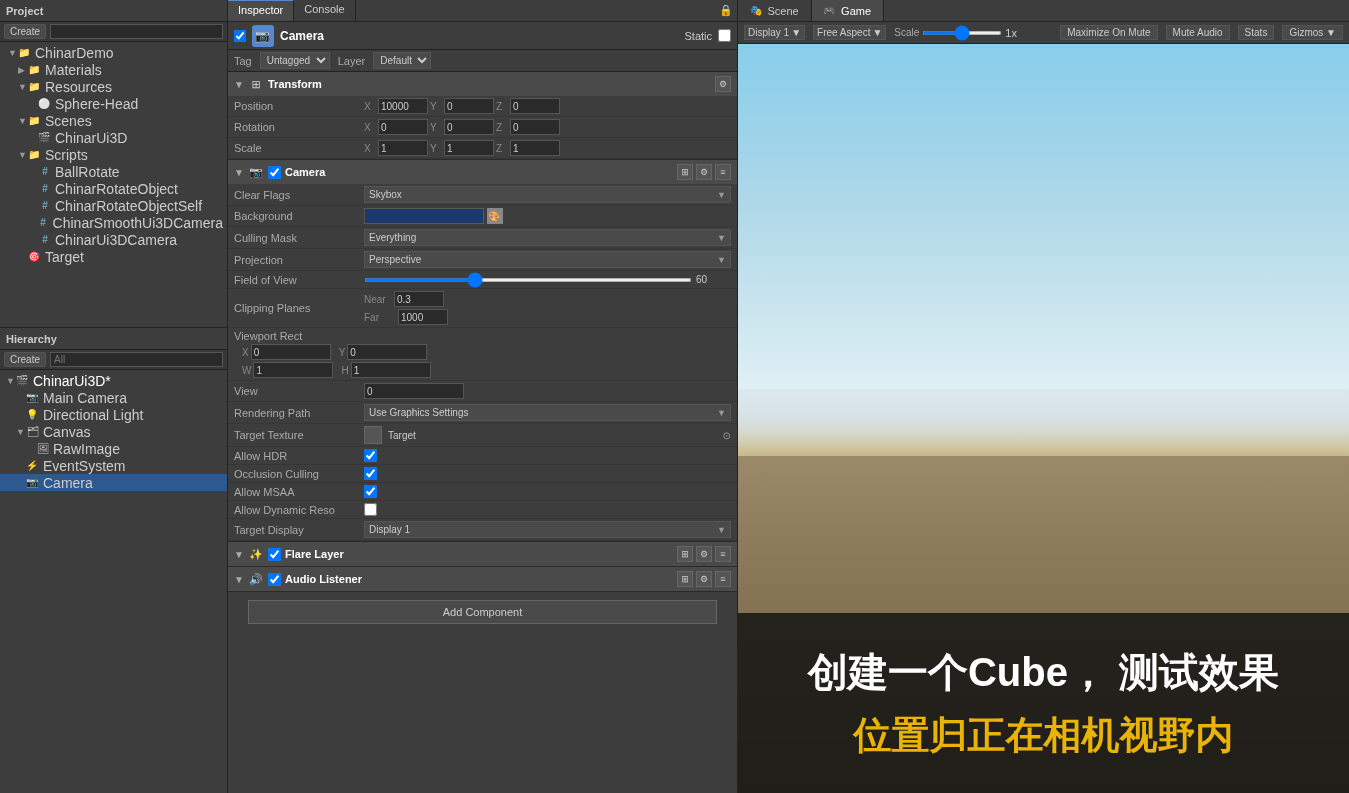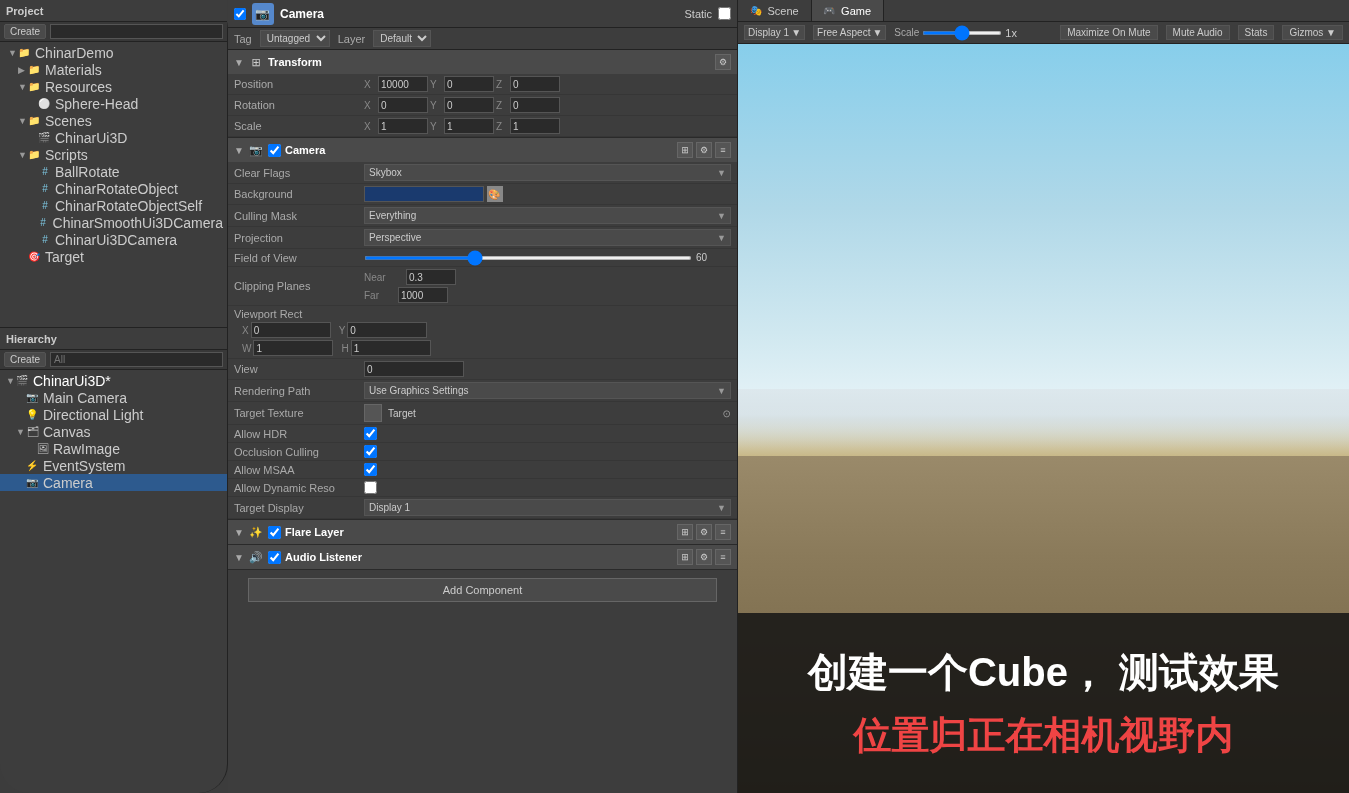"Project" .left-panels { border-radius: 29px -> none }
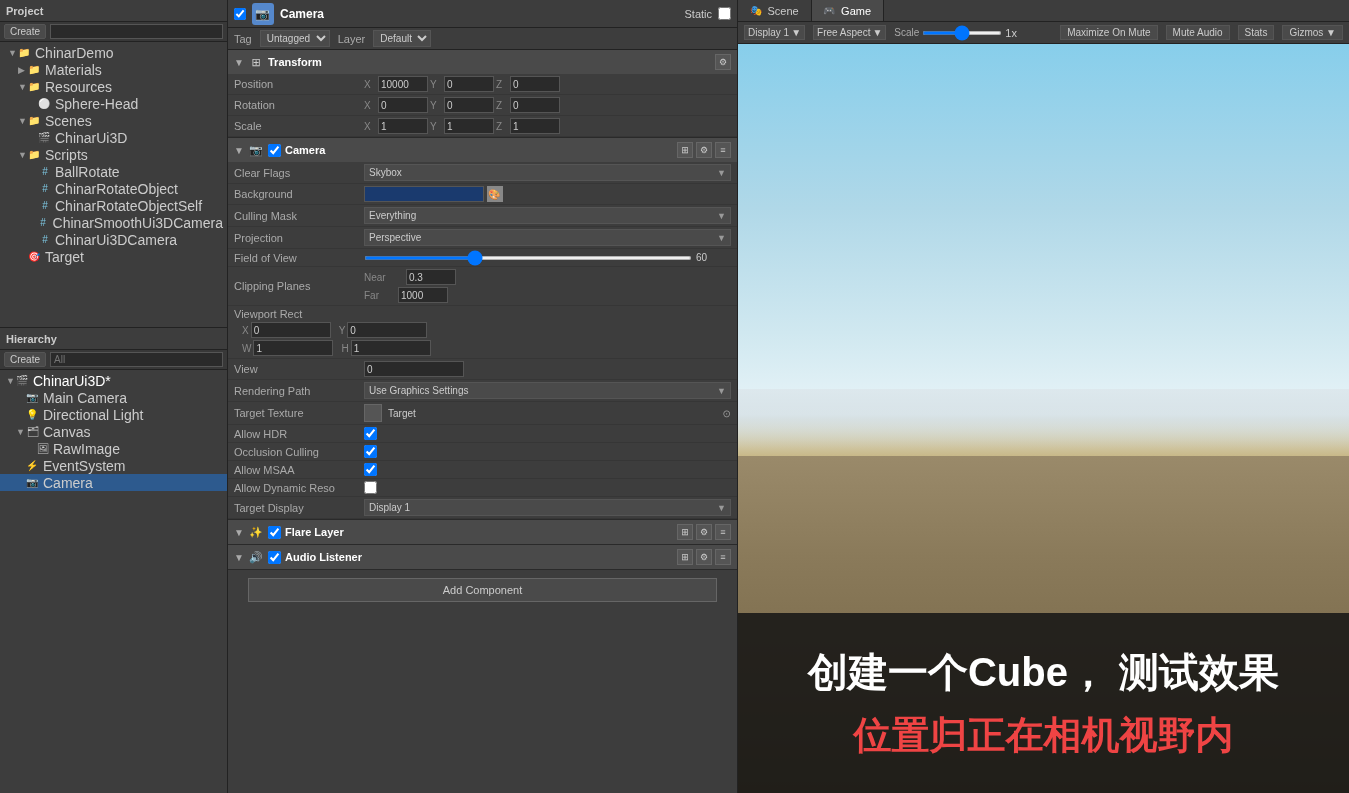"Inspector" div.inspector-tabs { html: none -> <div> <div>Inspector</div> <div>Console</div> <div> <span>🔒</span> </div> </div> }
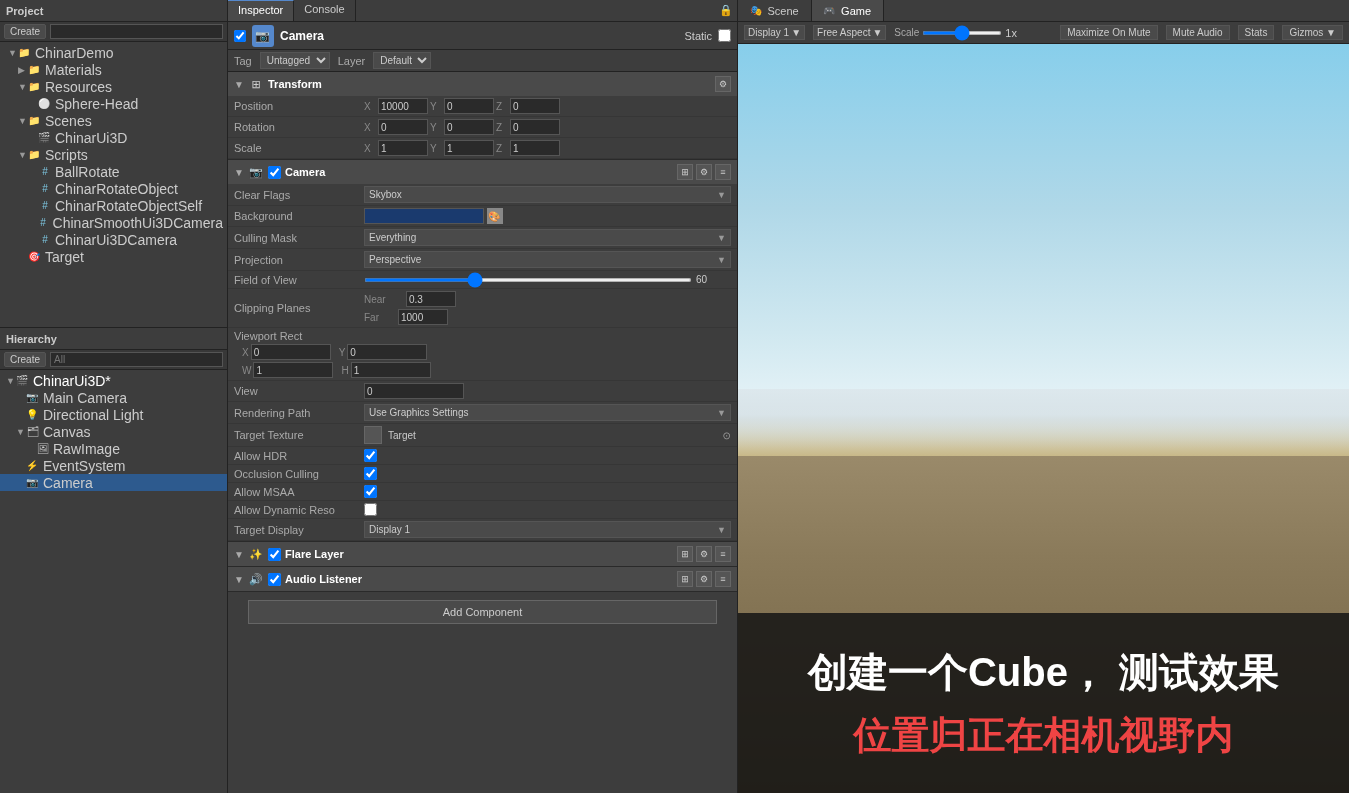"Near" div { gap: 12px -> 0 }
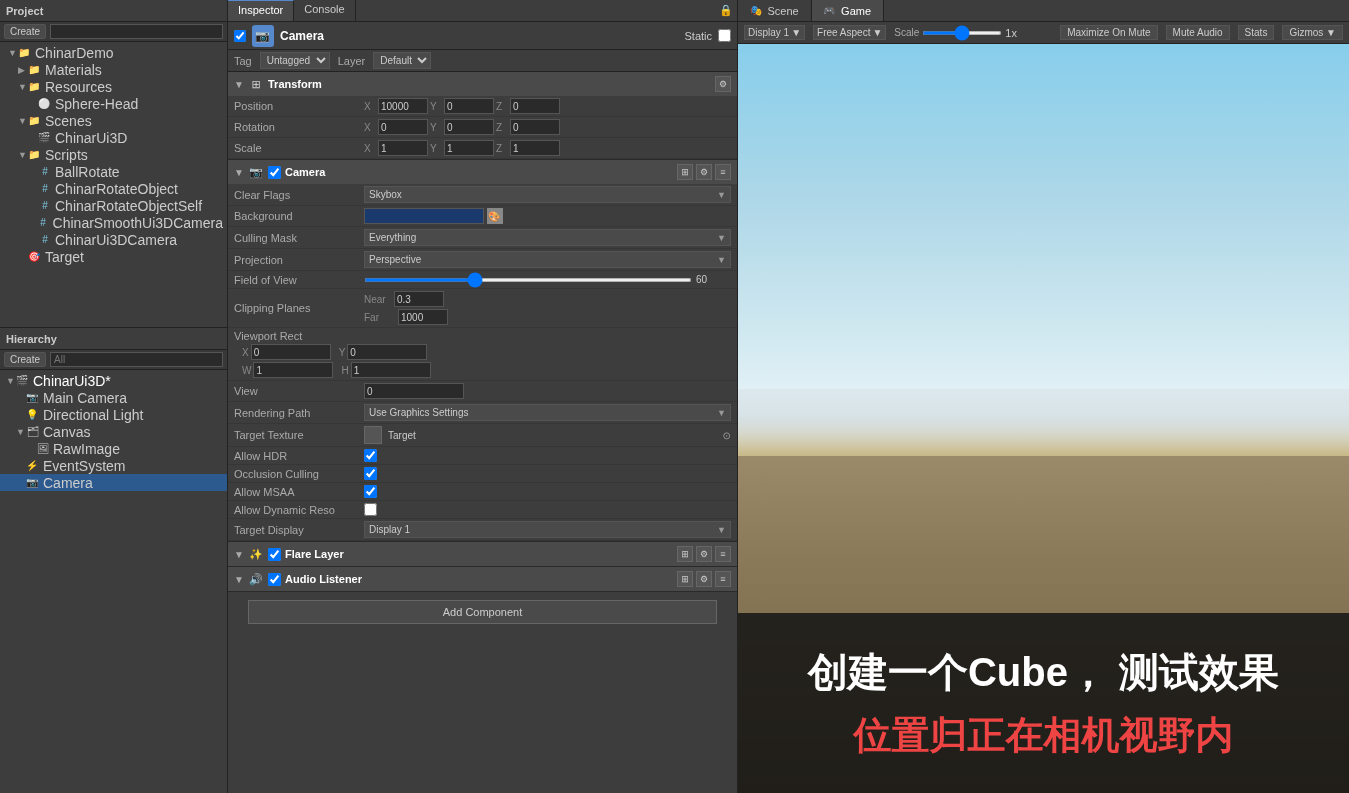"位置归正在相机视野内" .overlay-text-2 { color: #ef4444 -> #eab308 }
